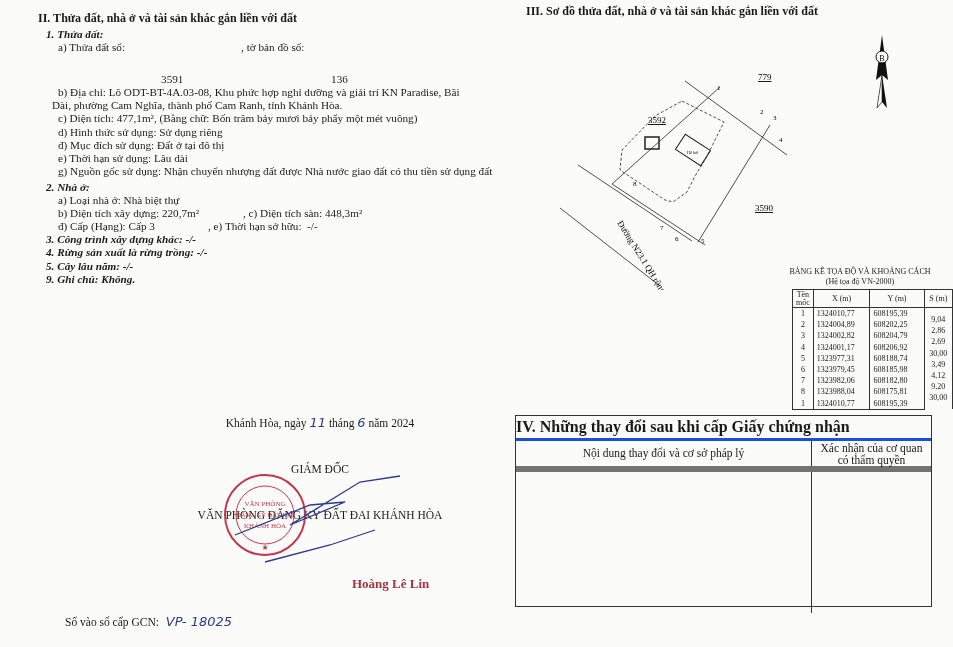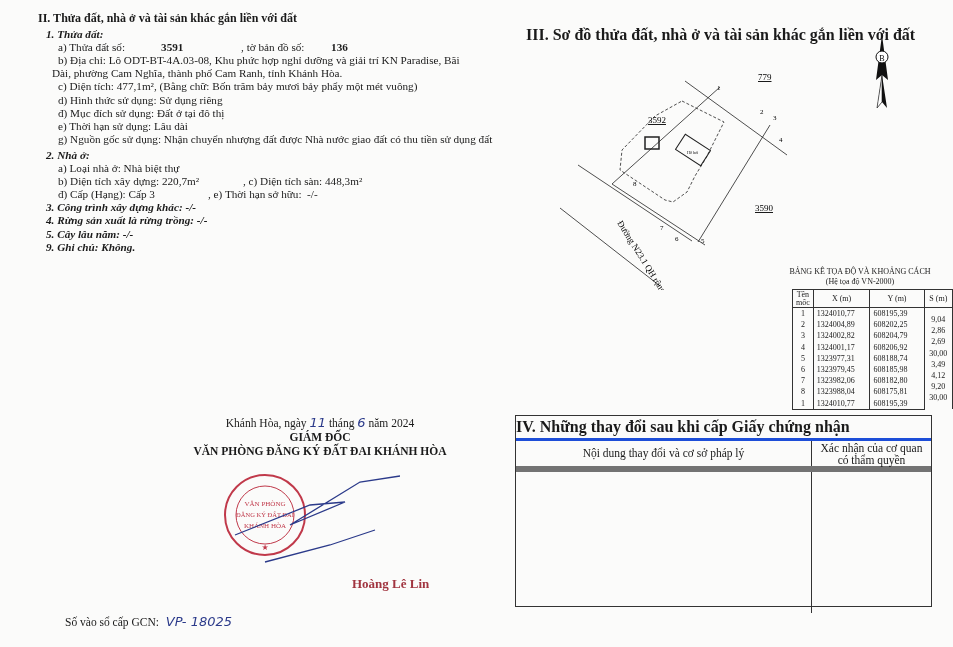"III. Sơ đồ thửa đất," .h3 { font-size: 16px -> 12px; top: 26px -> 4px }
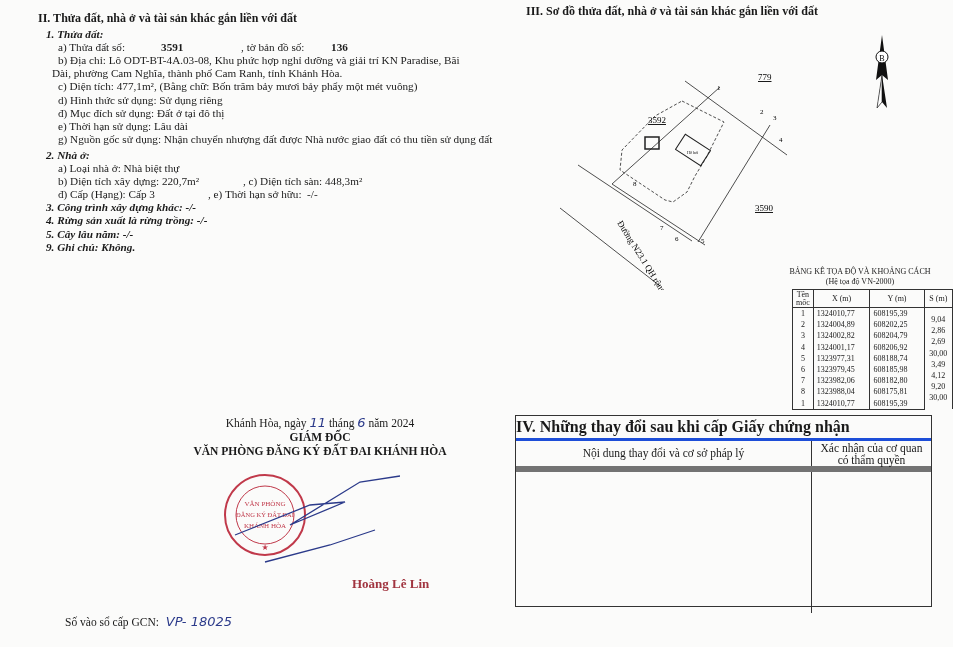"3591" .b { font-weight: bold -> normal; margin-top: none -> 32px }
